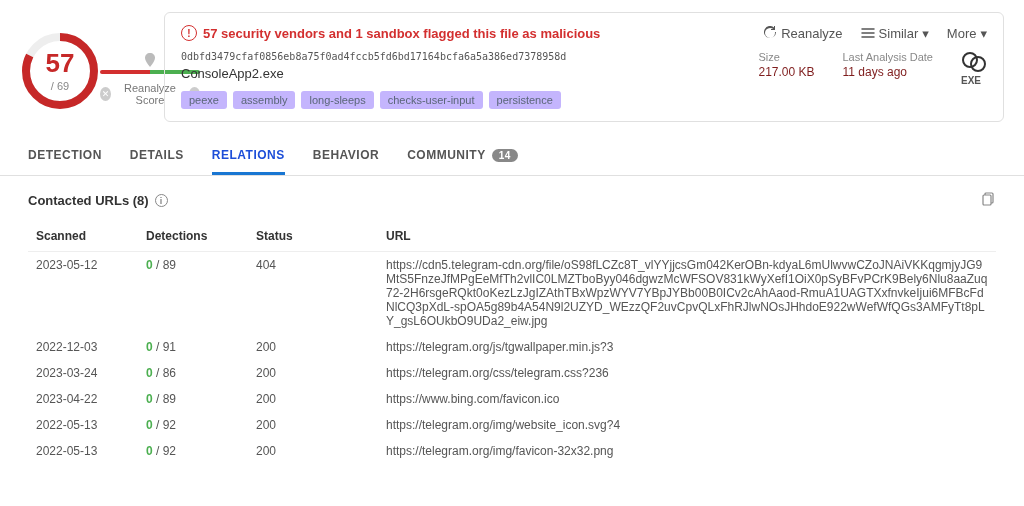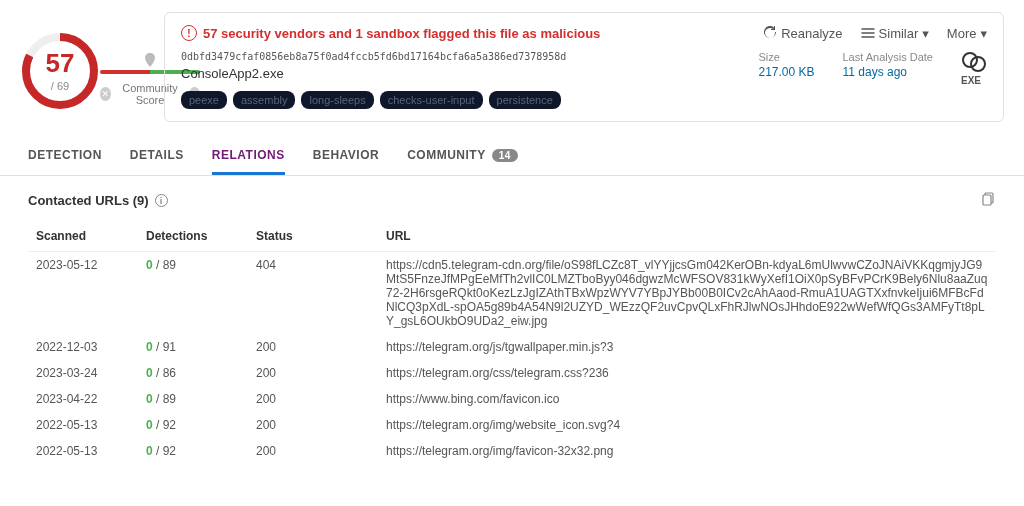"217.00 KB" .stat-block .stat-val { color: #0369a1 -> #7f1d1d }
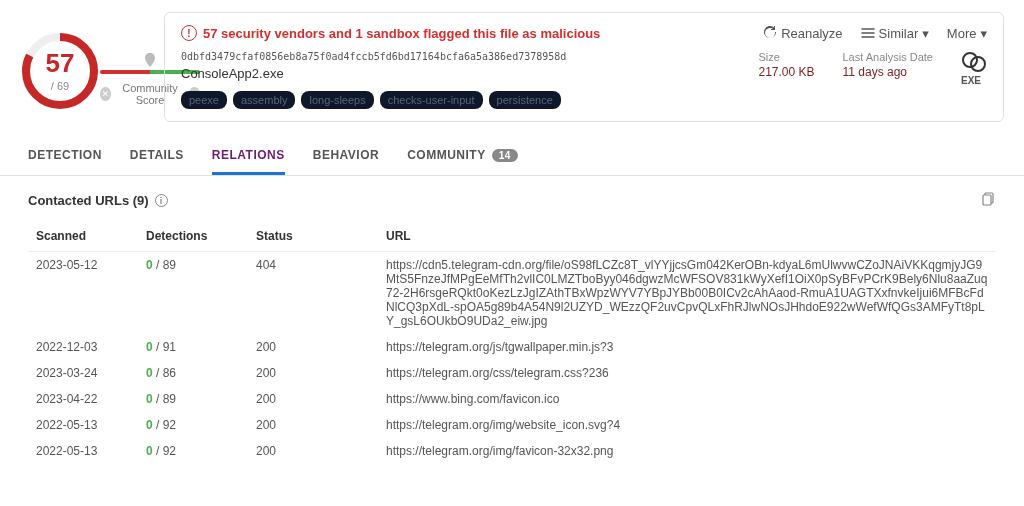"Community Score" span { text: Community -> Reanalyze }
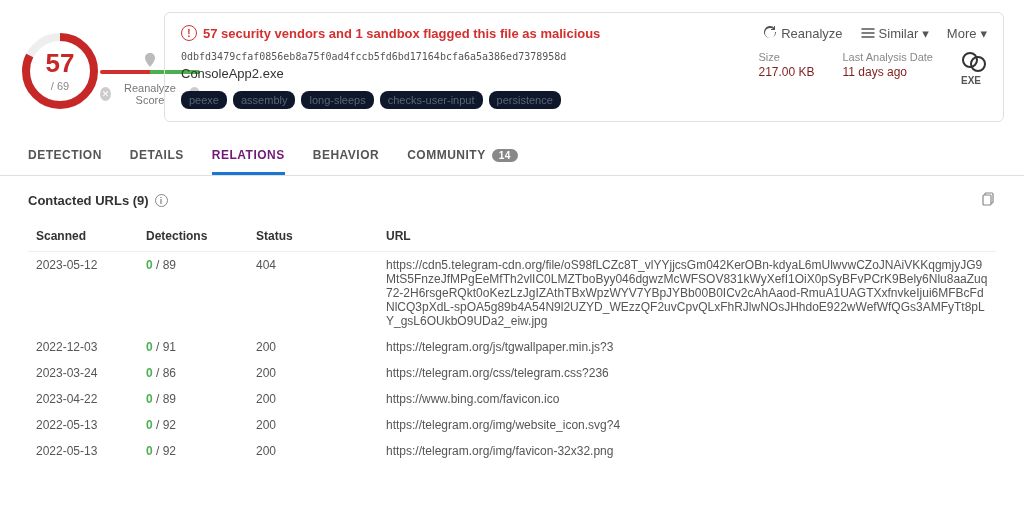"peexe" .tag { background: #0f172a -> #c4b5fd; border-radius: 8px -> 3px }
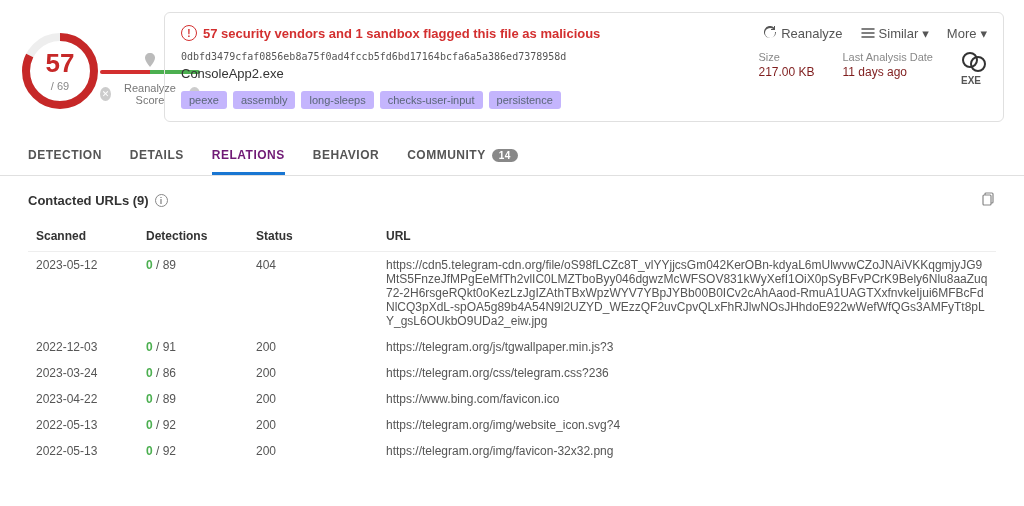"RELATIONS" .tab.active { color: #701a75 -> #1d4ed8 }
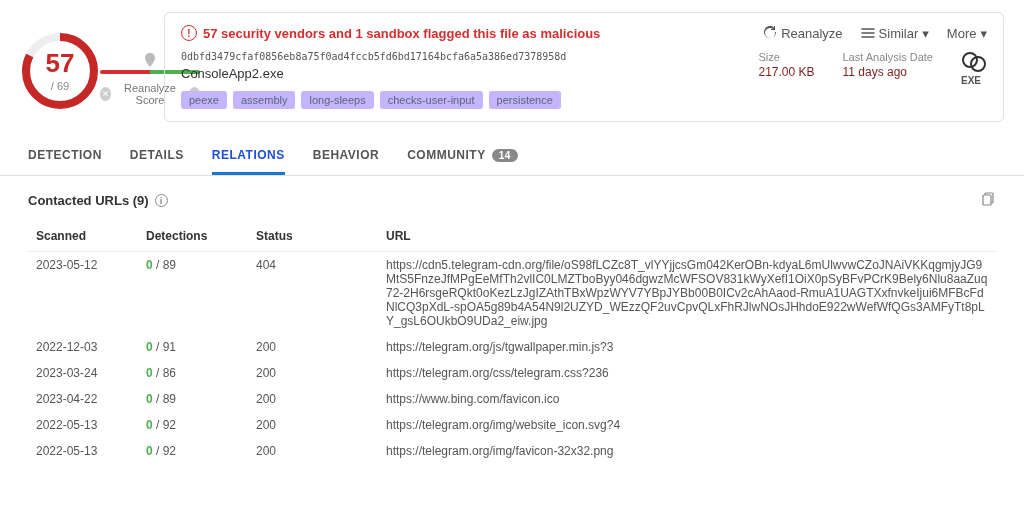"Contacted URLs (9)" span { text: 9 -> 8 }
